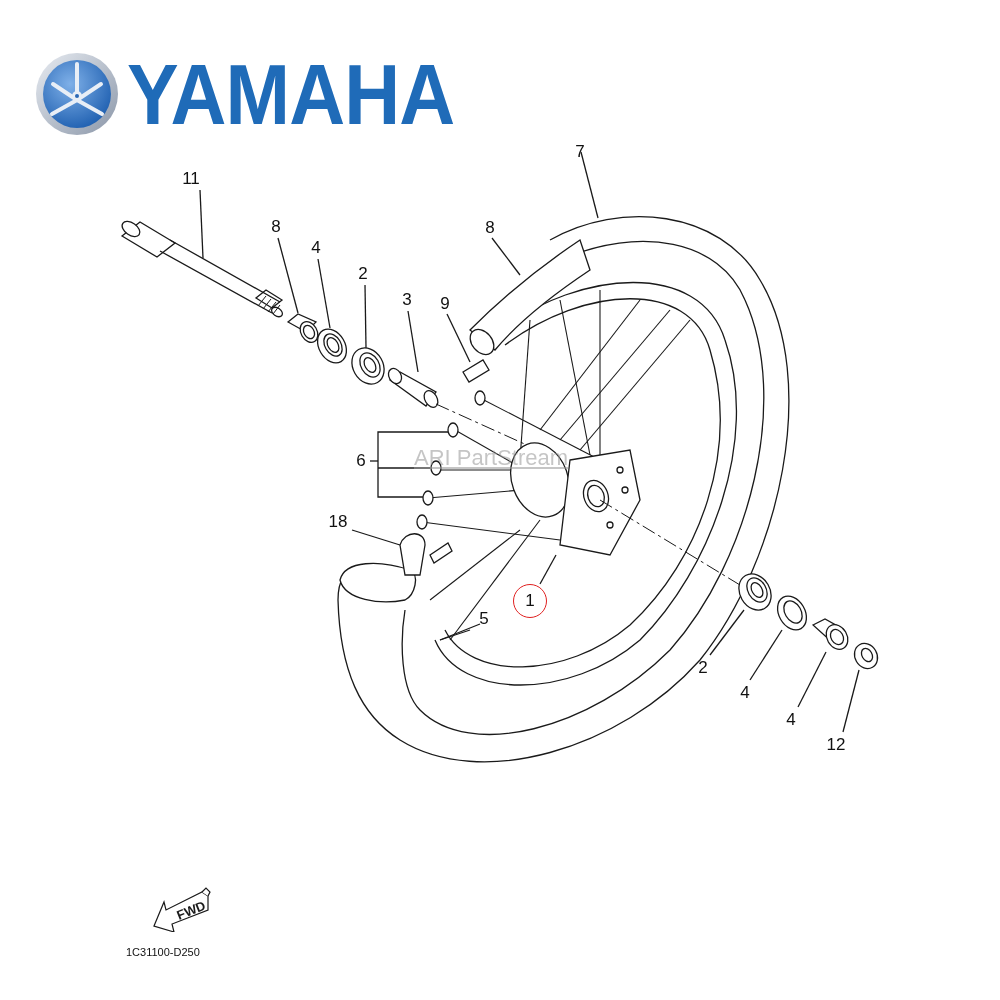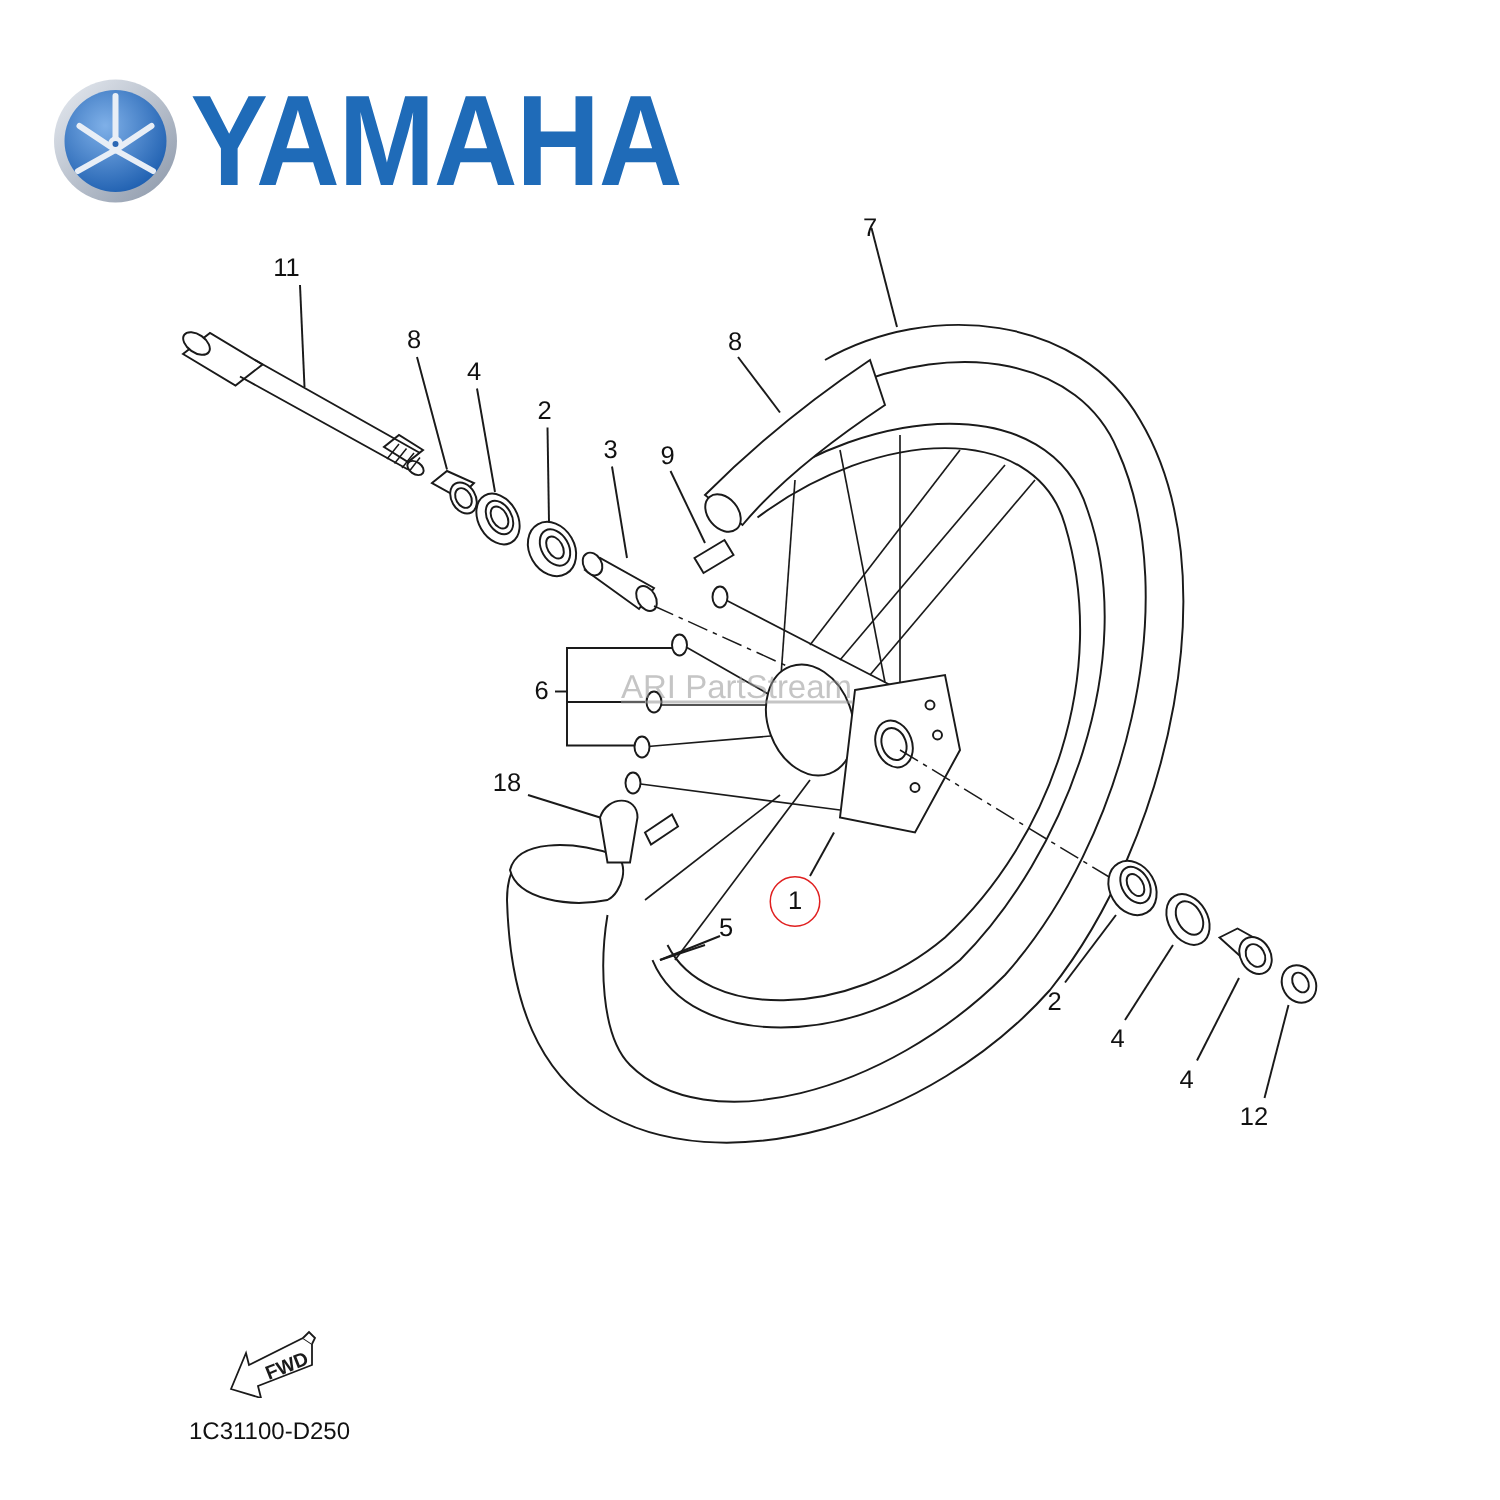"1C31100-D250" .part-code { font-size: 16px -> 11px }
